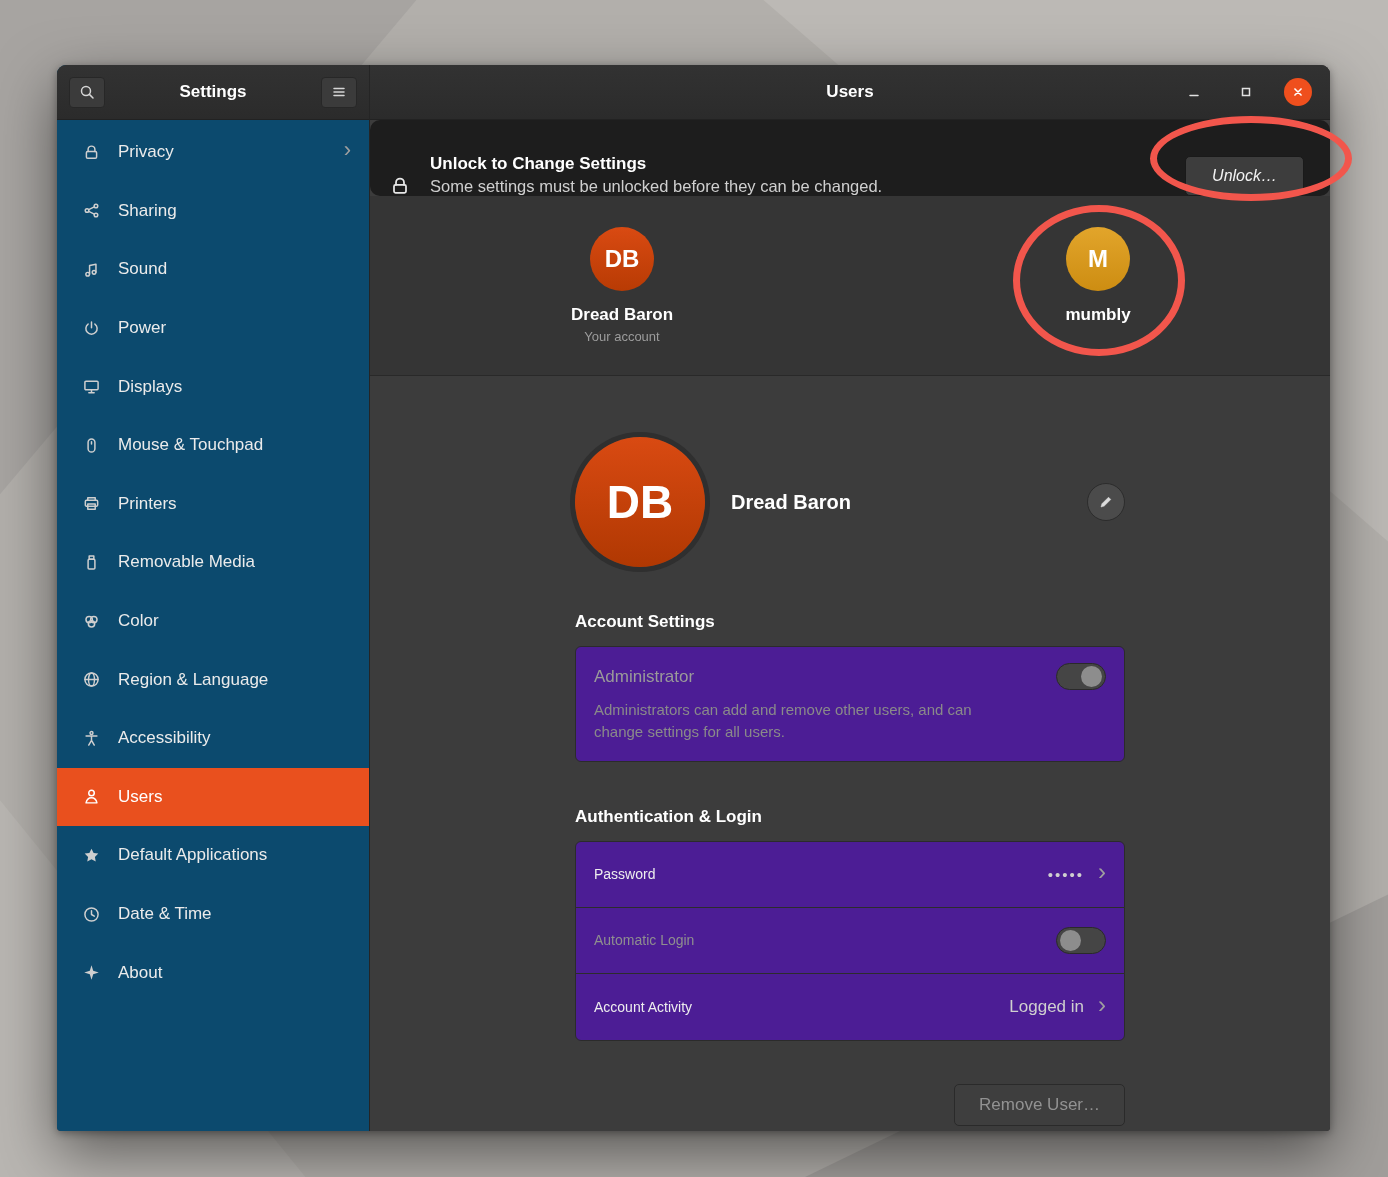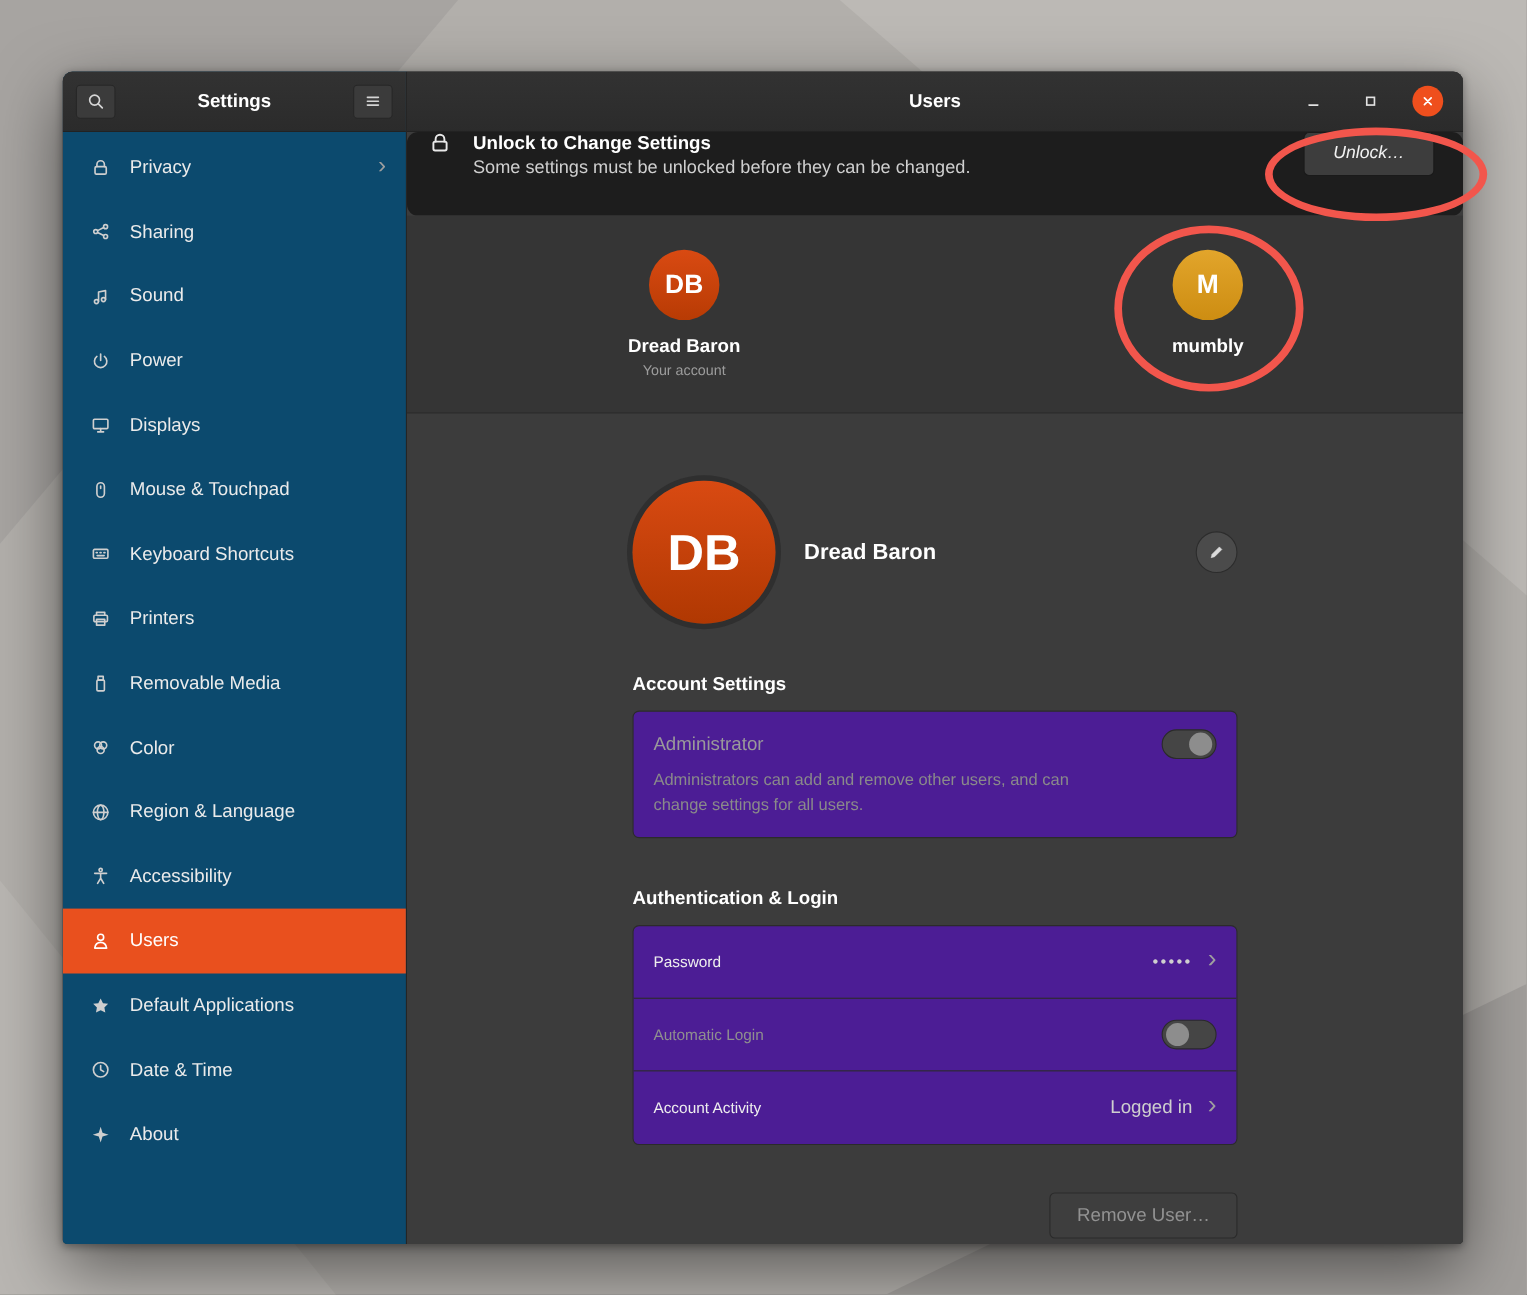"Unlock to Change Settings" .banner { align-items: flex-start -> flex-end }
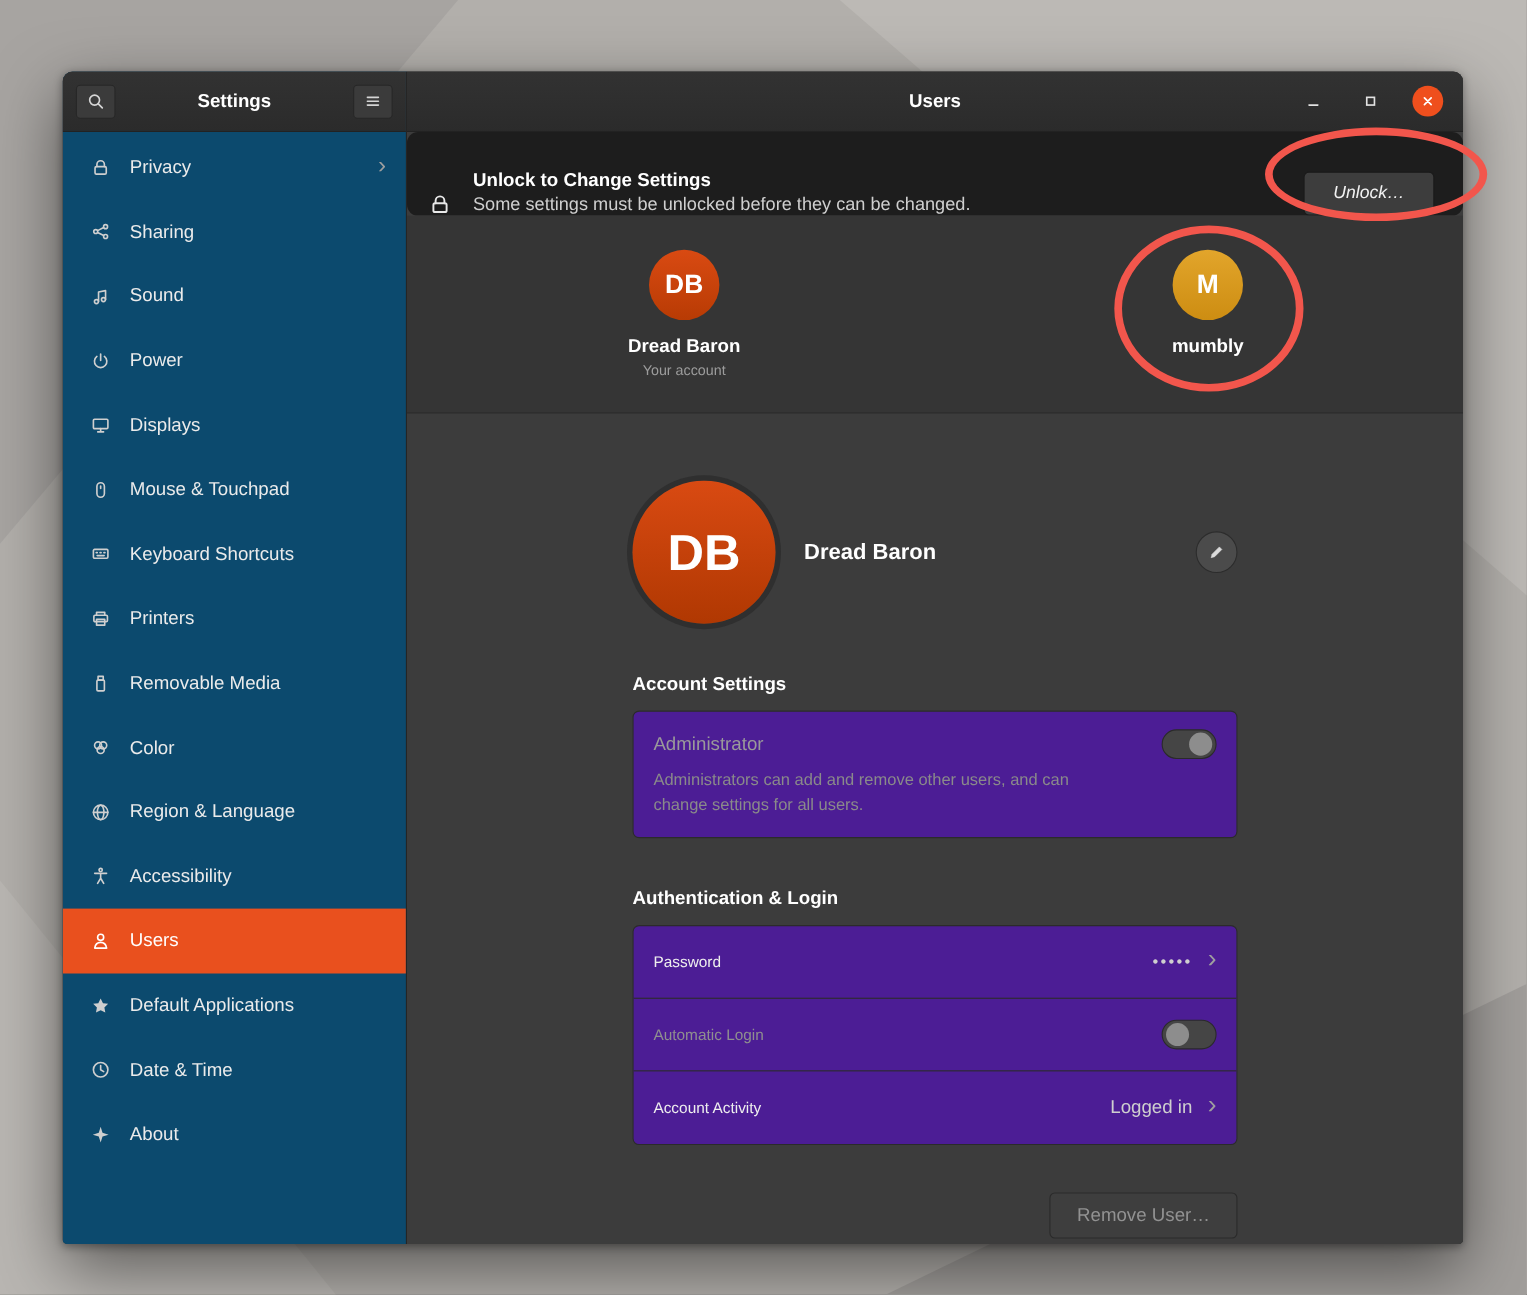"Keyboard Shortcuts" div.sb-item { html: <div> <span> <svg> <rect></rect> <path></path> </svg> </span> <span>Keyboard Shortcuts</span> </div> -> none }
